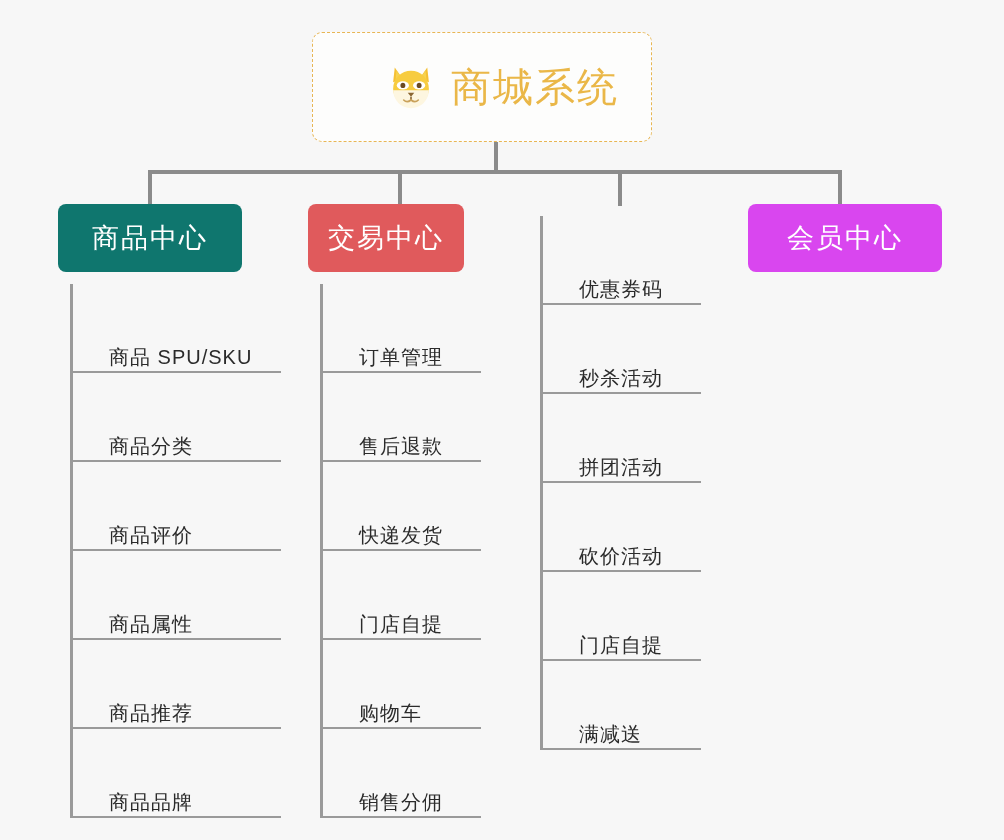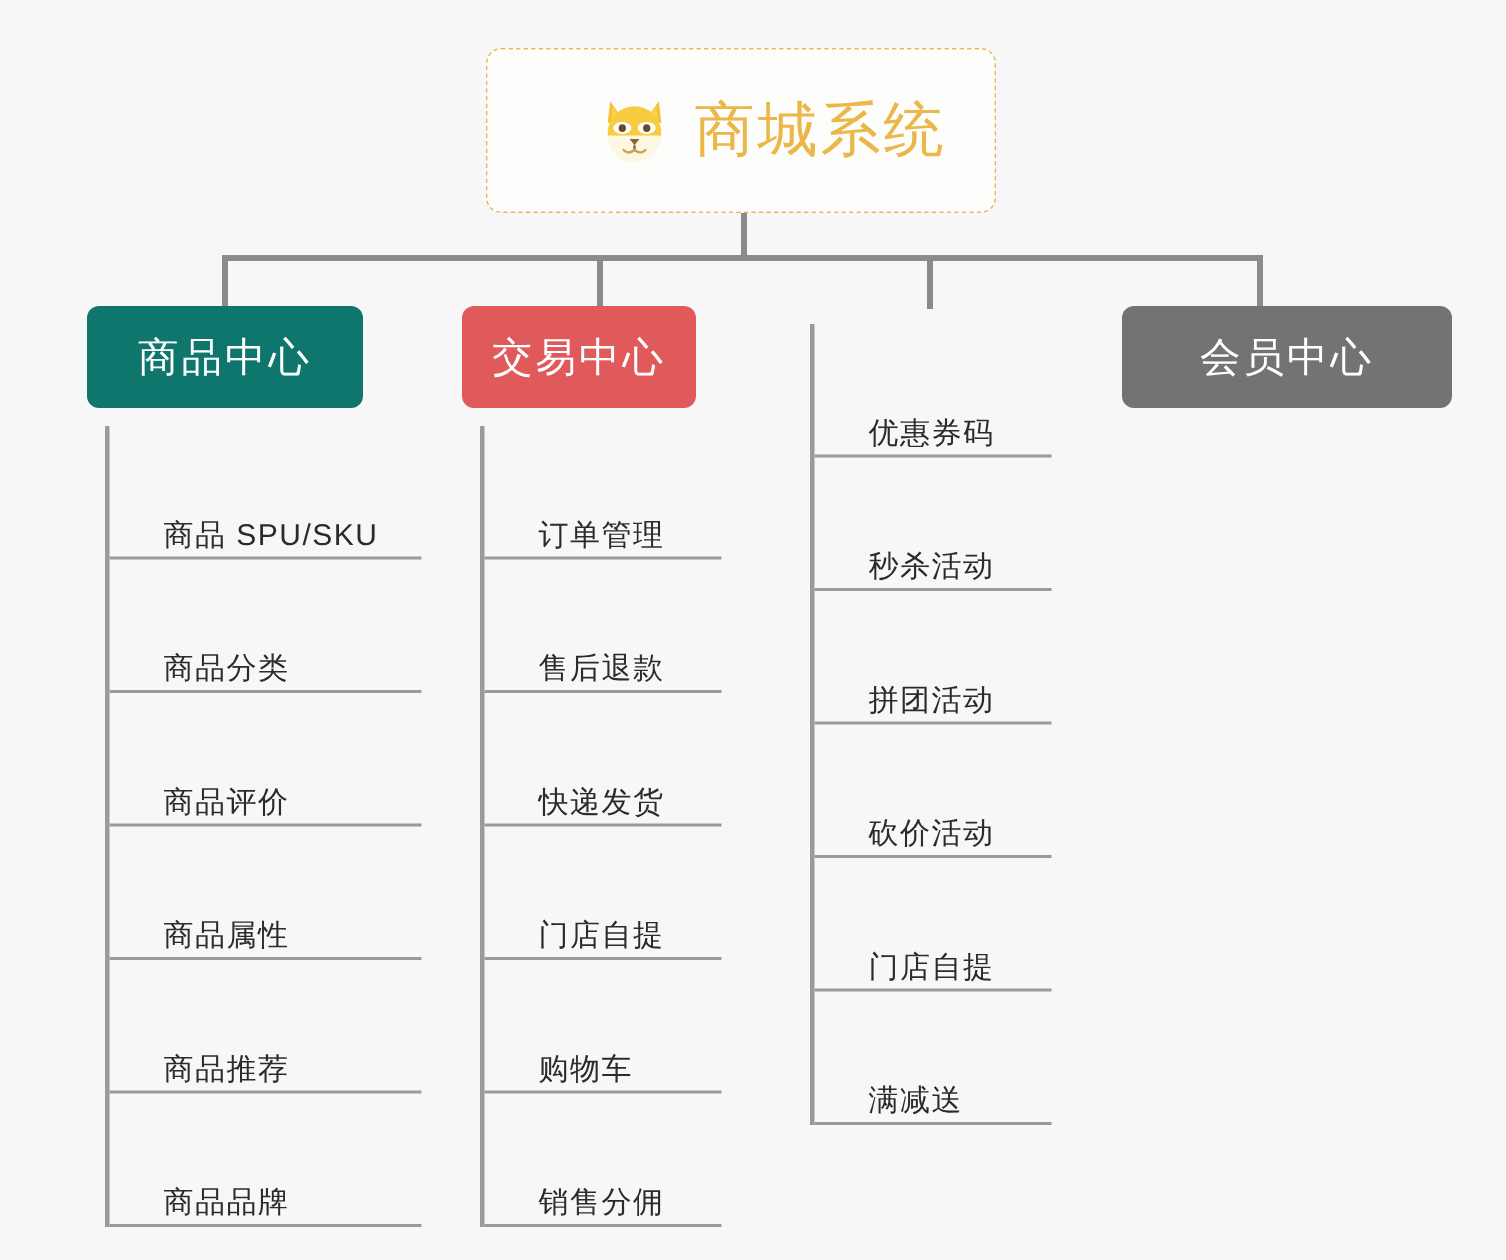"商城系统" .root-node { left: 324px -> 312px }
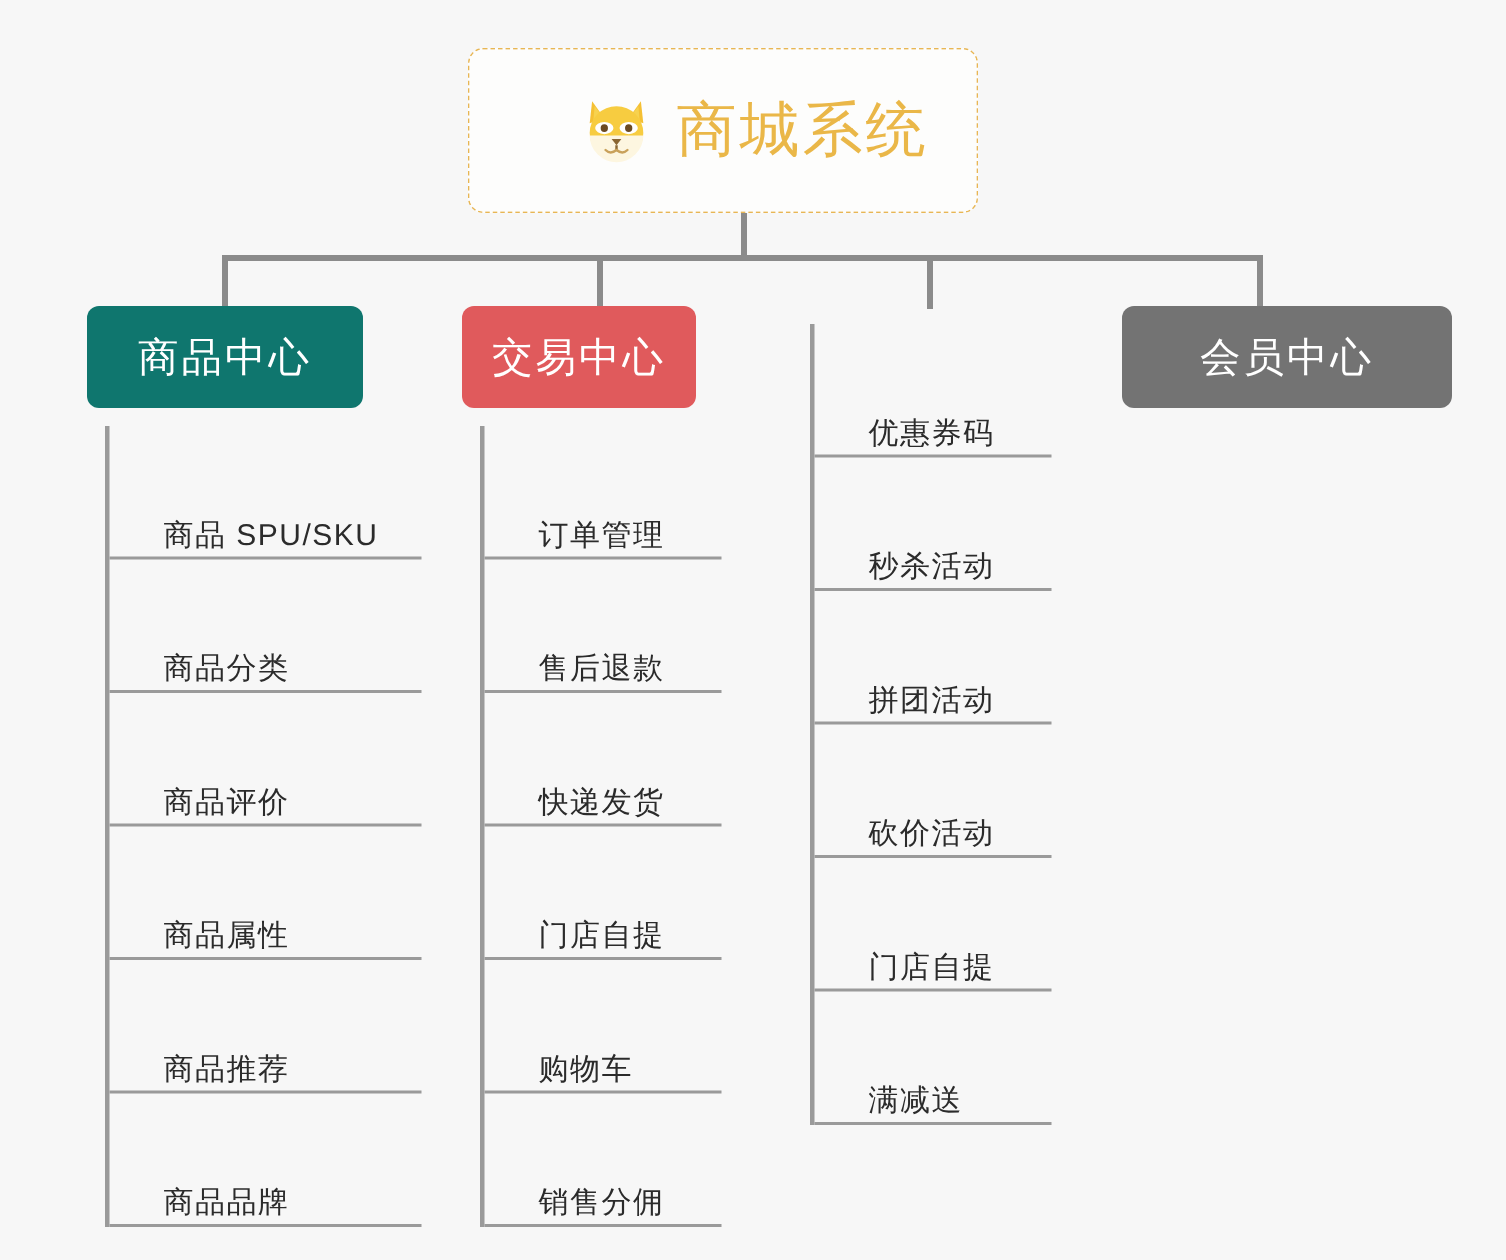"会员中心" div.cat-header { background: #737373 -> #d946ef; width: 220px -> 194px }
